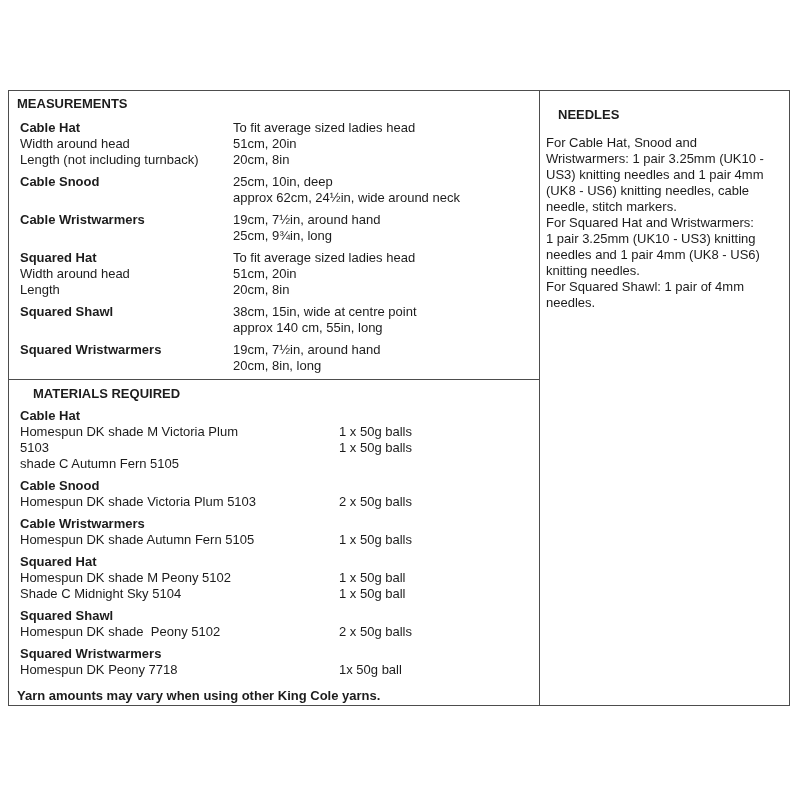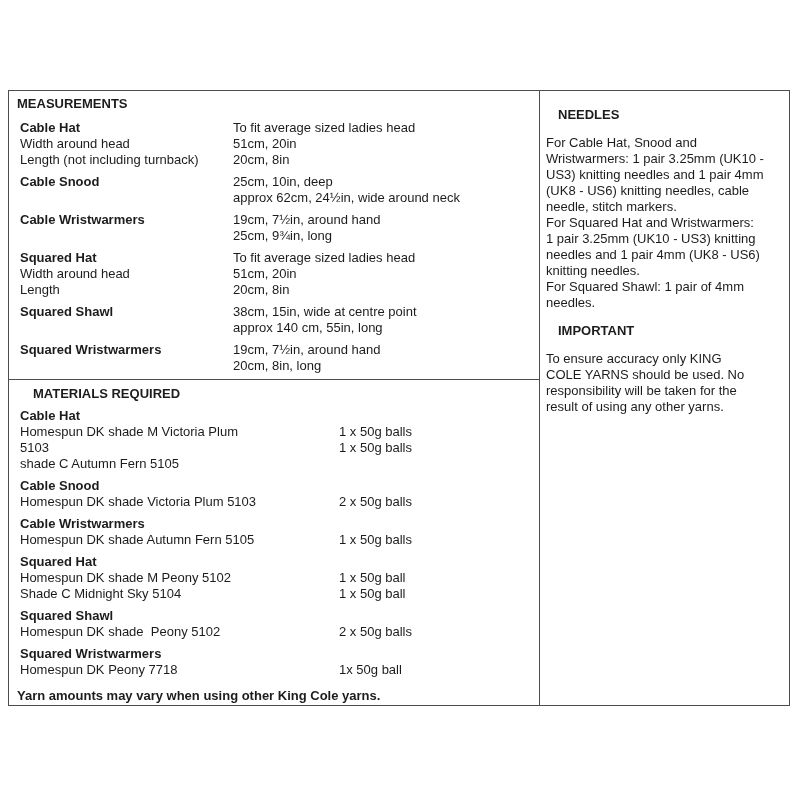"IMPORTANT" section.sec-important { html: <section> <h2>IMPORTANT</h2> <div>To ensure accuracy only KING COLE YARNS should be used. No responsibility will be taken for the result of using any other yarns.</div> </section> -> none }
